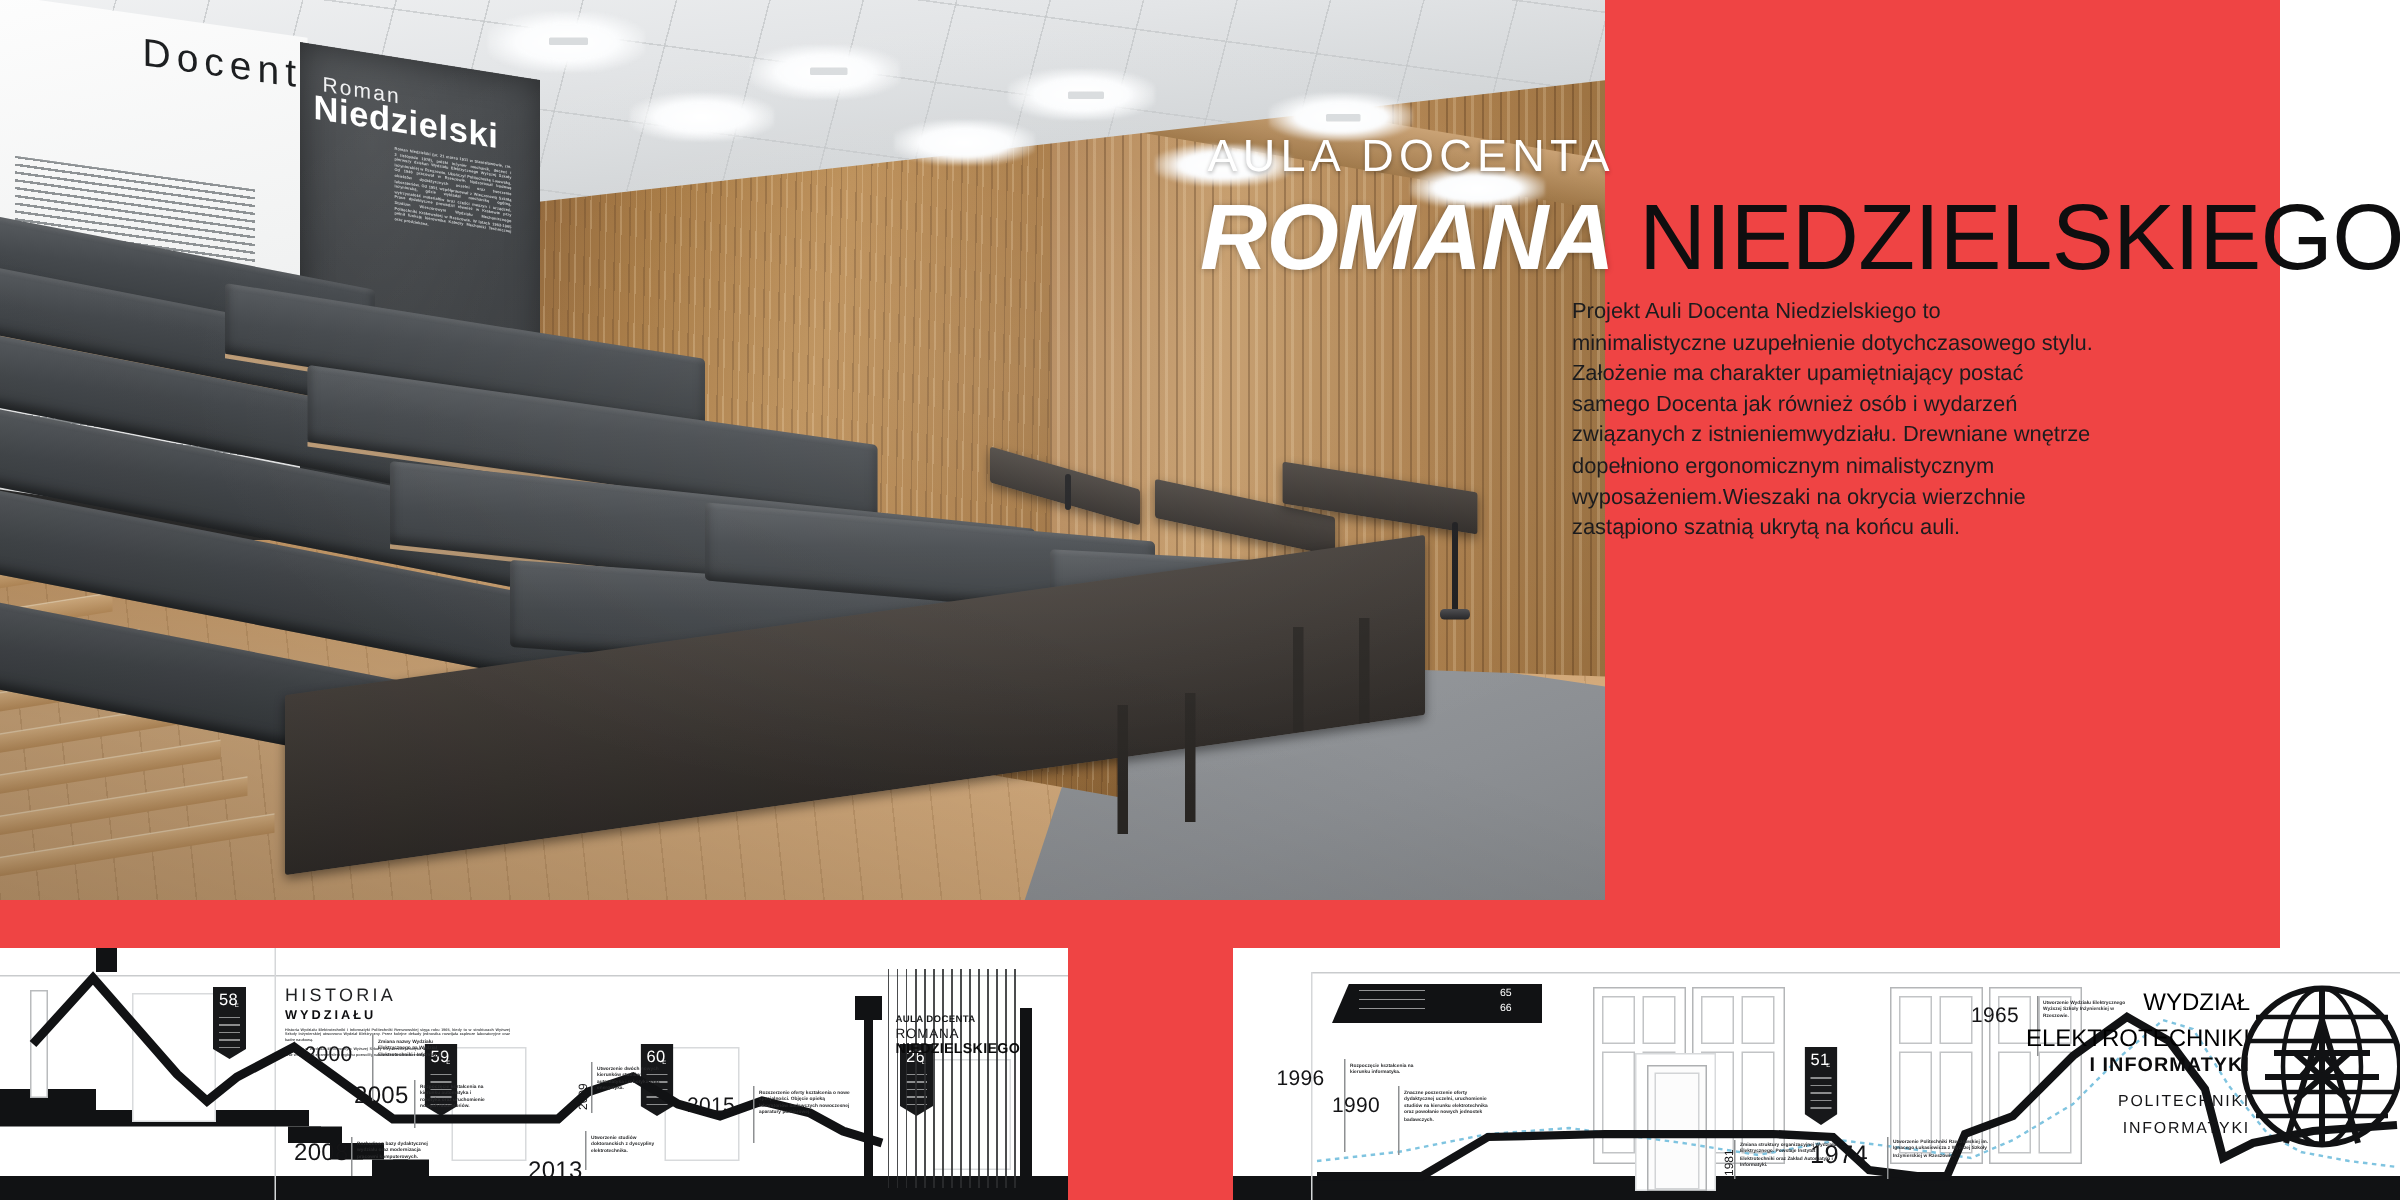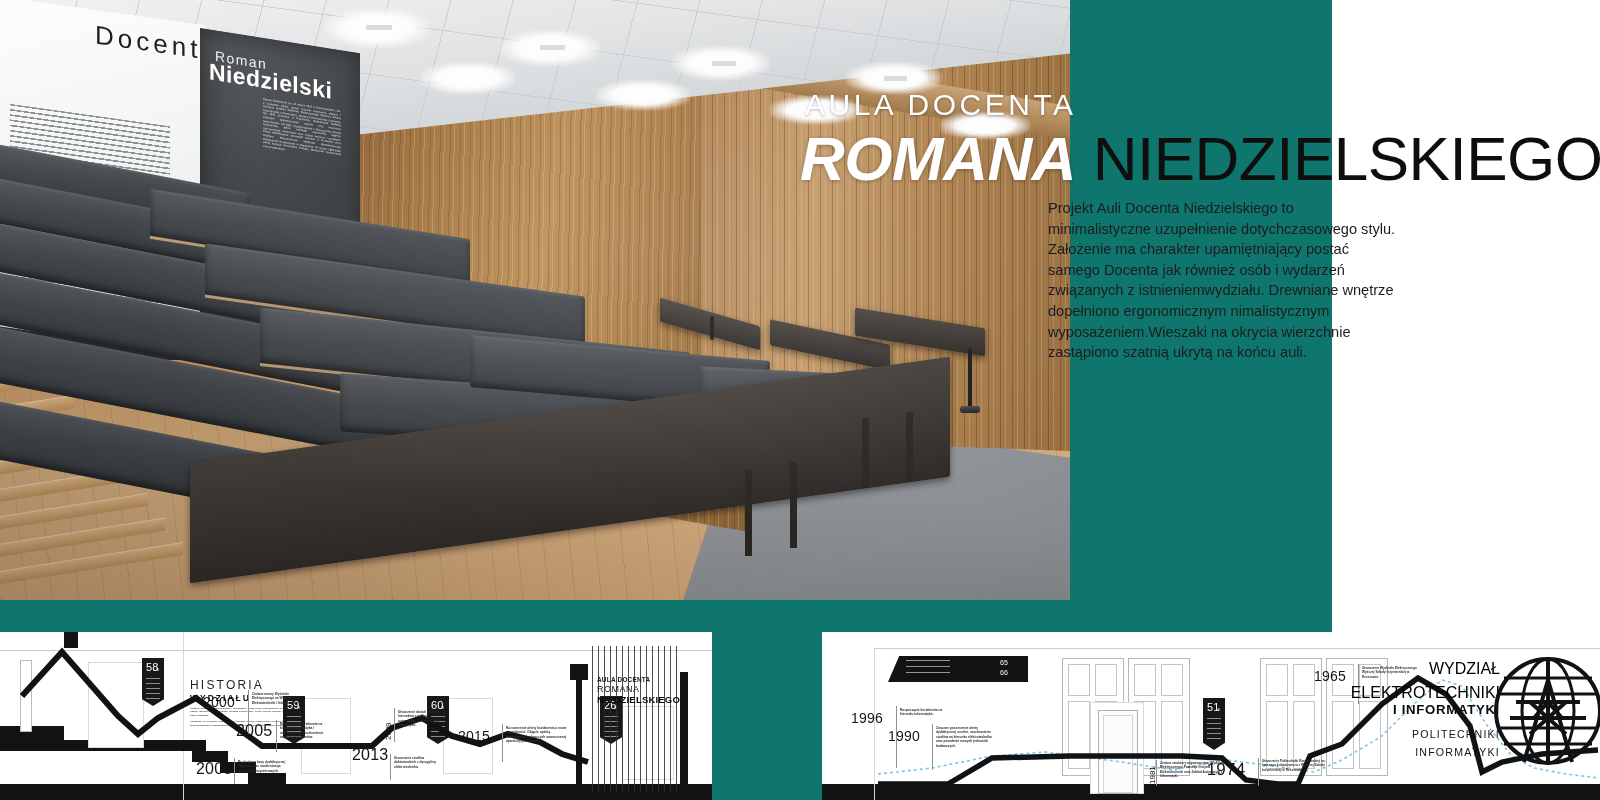"AULA DOCENTA" #board { background: #0f766e -> #ef4444; width: 1332px -> 1520px }
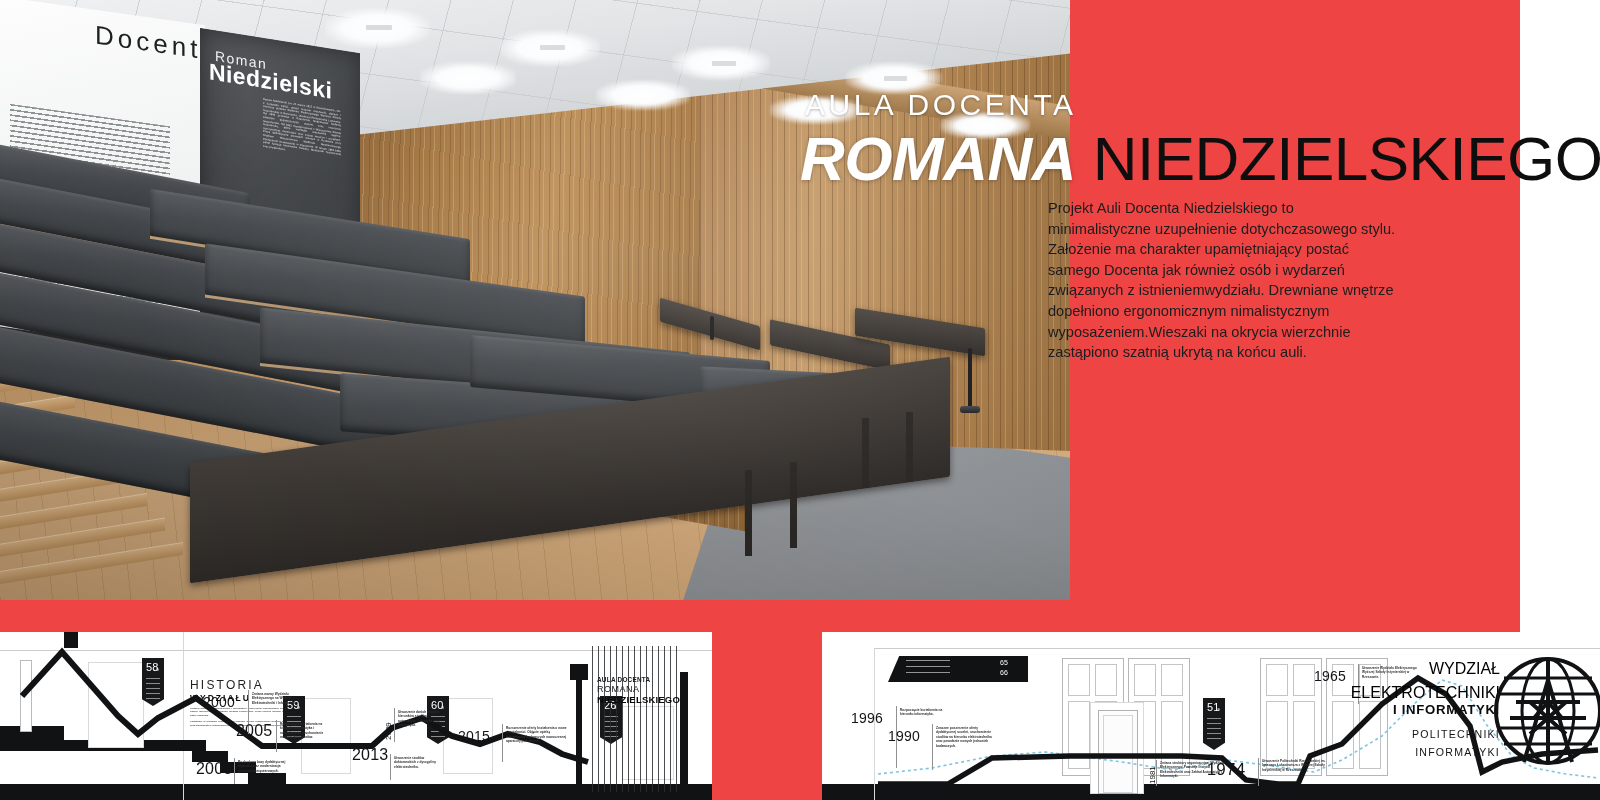"HISTORIA" div.hist-block { margin-top: 22px -> none }
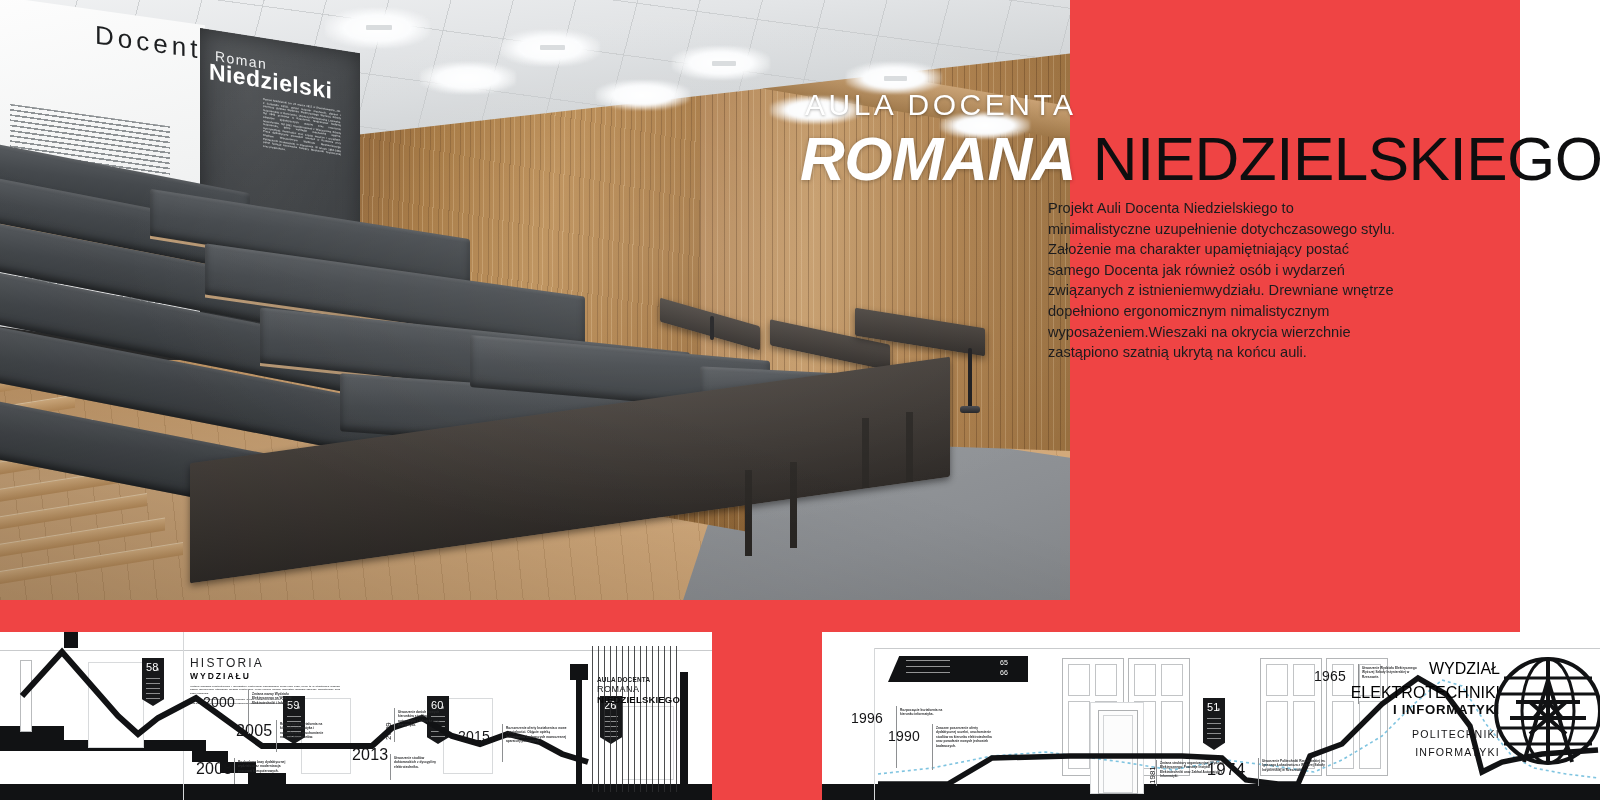"2013" div.yearlbl { top: 114px -> 140px }
